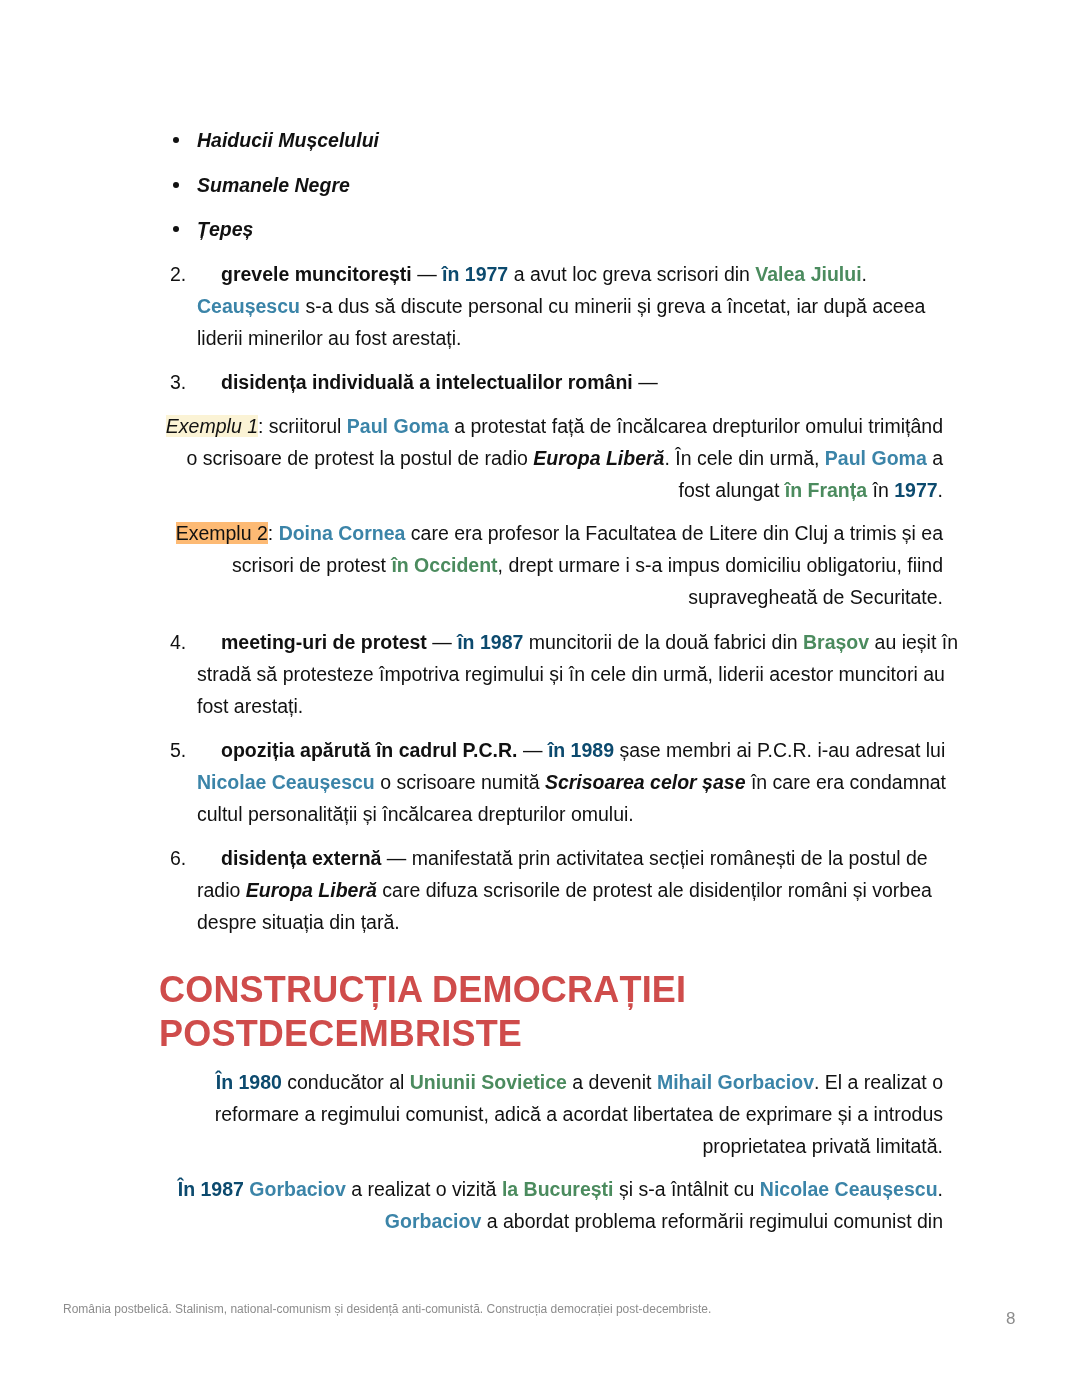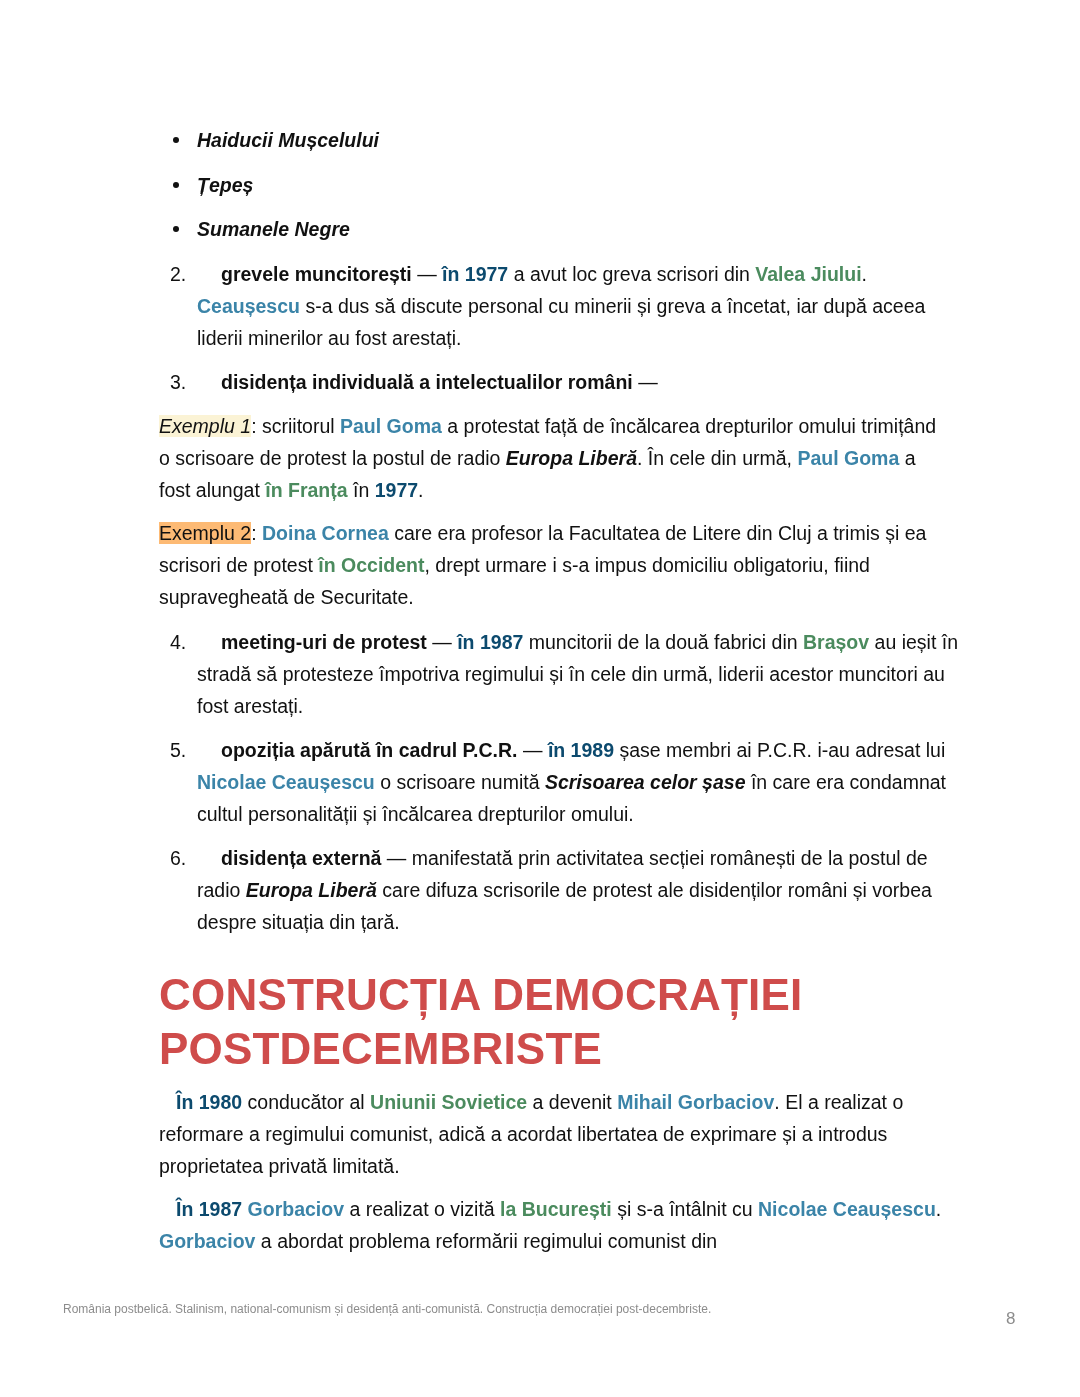"Țepeș" li { order: before "Sumanele Negre" -> after "Sumanele Negre" }
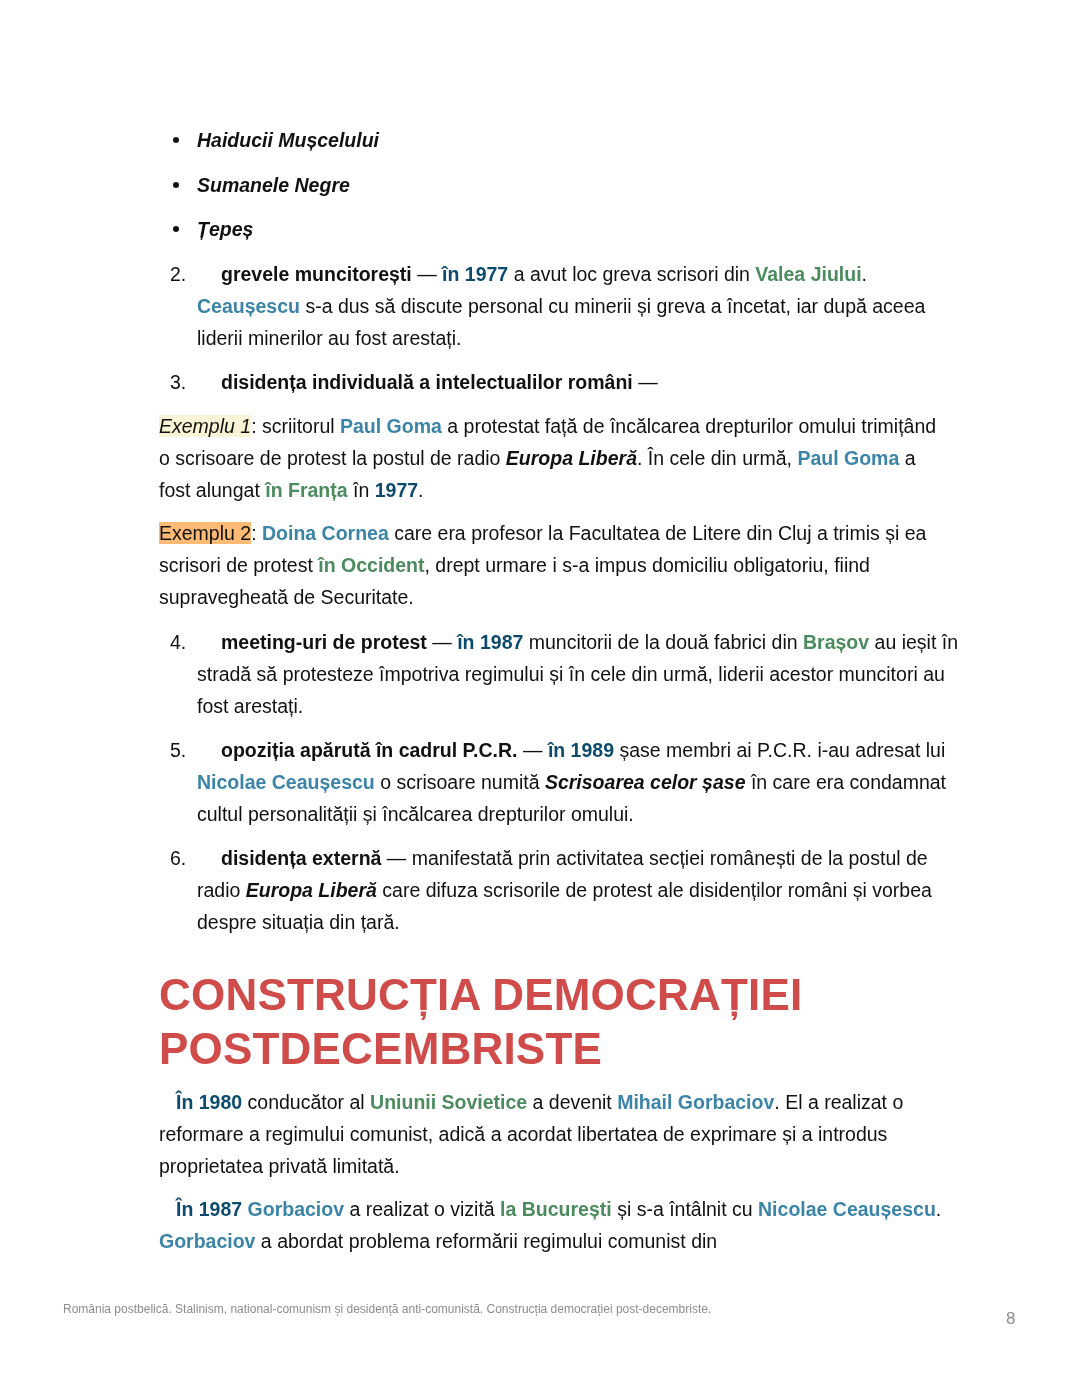"Exemplu 1: scriitorul Paul Goma" p.para { margin: 0 8px 11px 0 -> 0 16px 11px 0; text-align: none -> right }
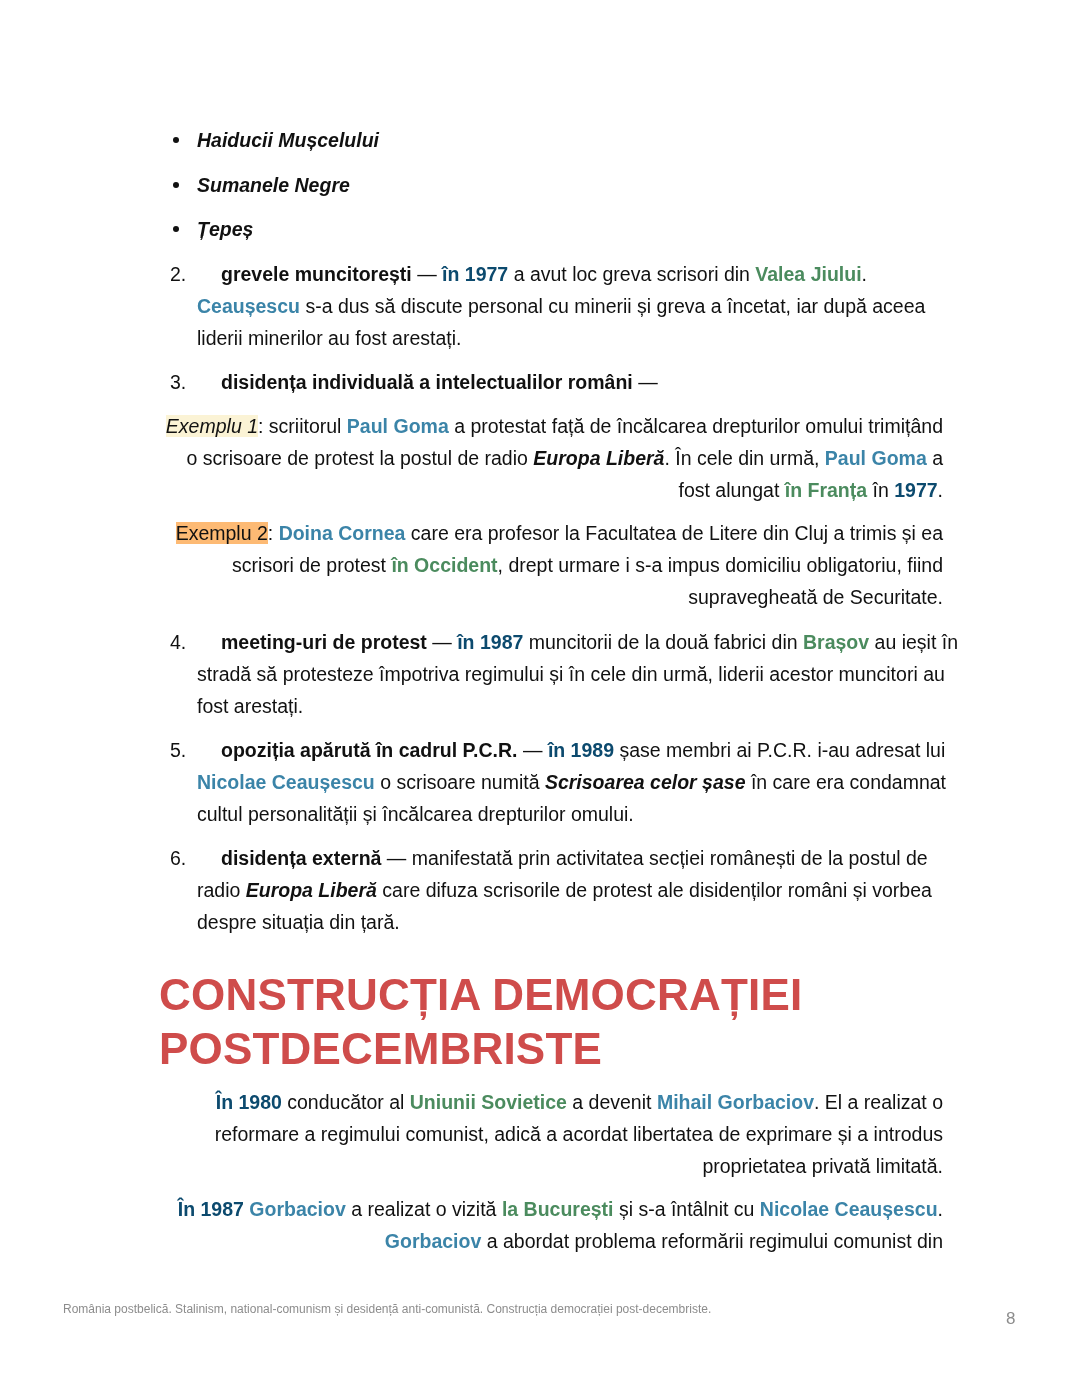"CONSTRUCȚIA DEMOCRAȚIEI POSTDECEMBRISTE" h1.section { font-size: 44px -> 36px; line-height: 54px -> 44px }
